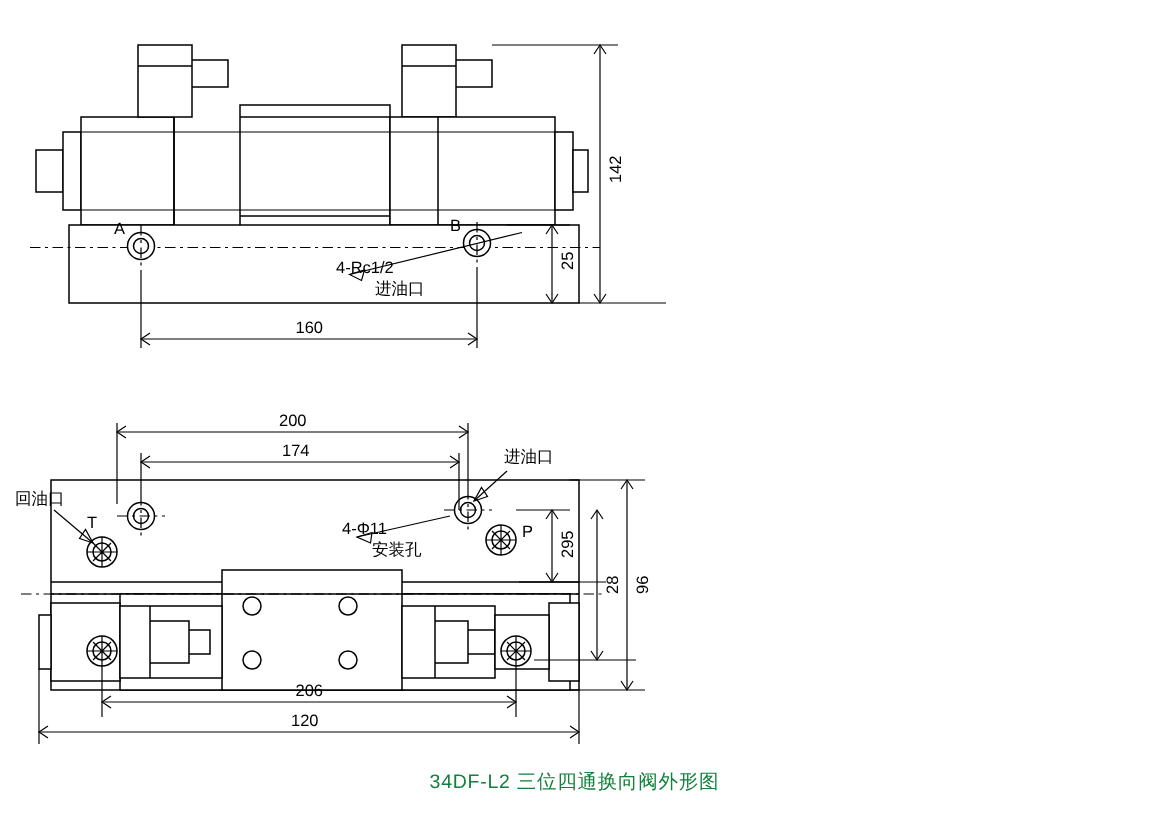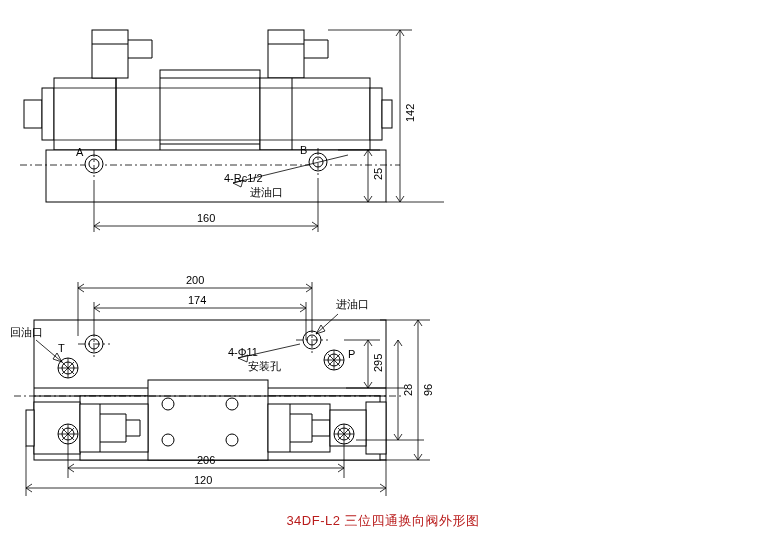"34DF-L2 三位四通换向阀外形图" .caption { color: #b91c1c -> #15803d }
